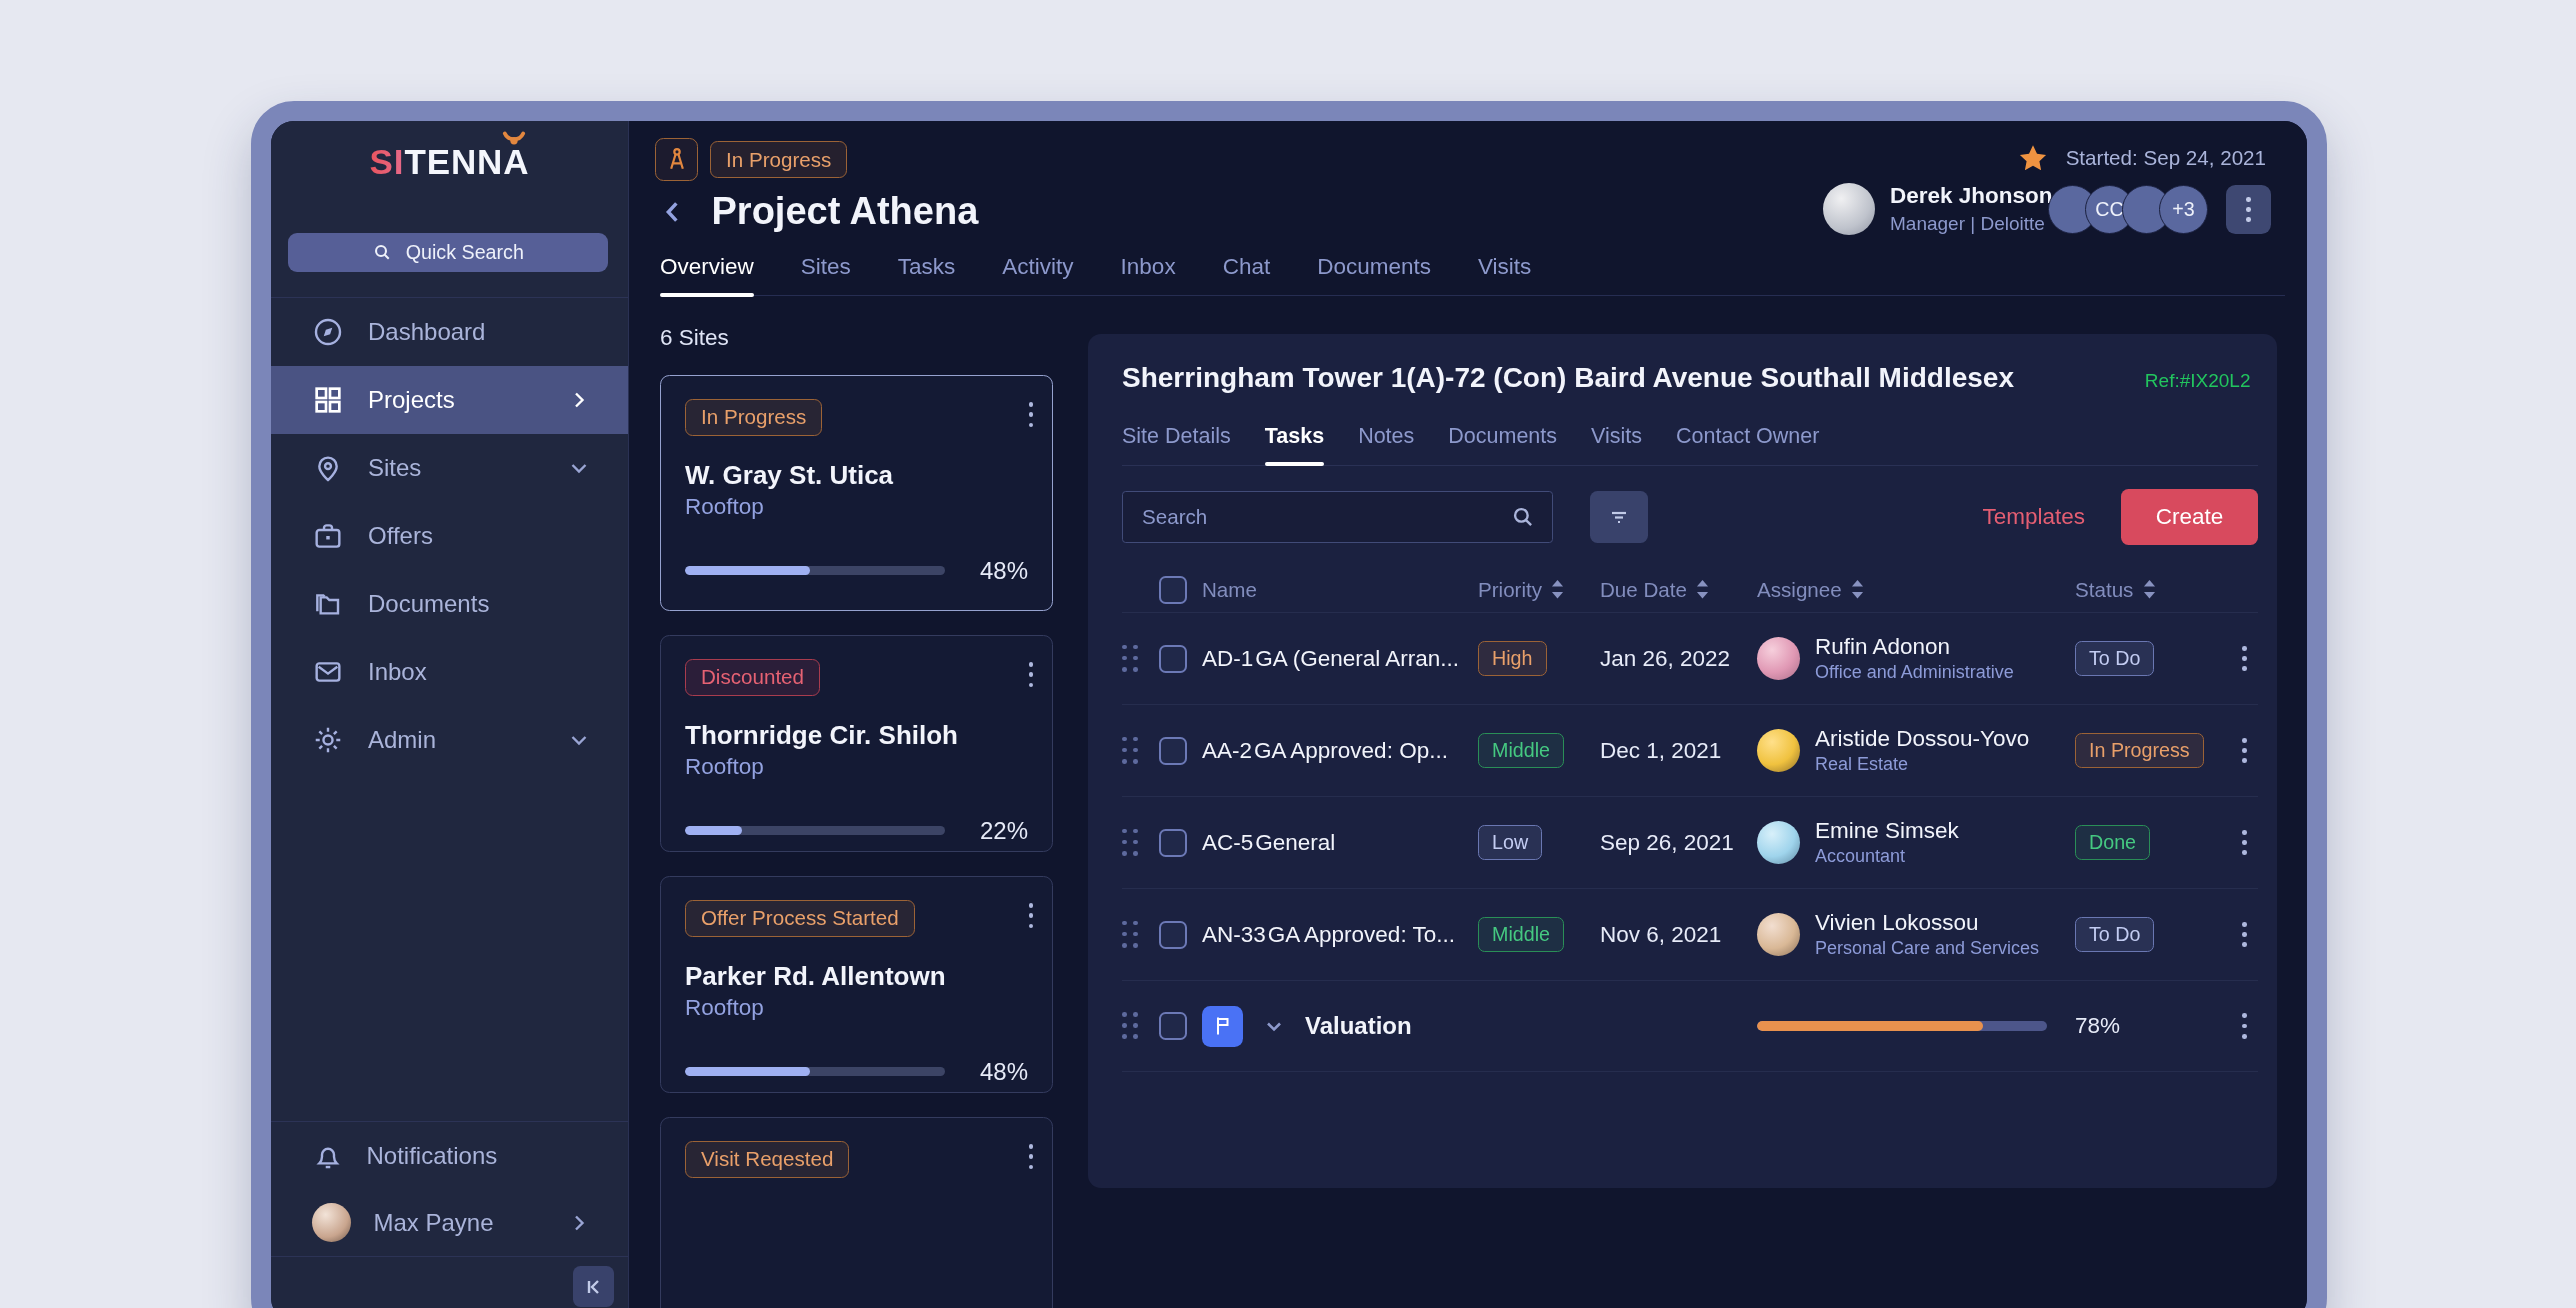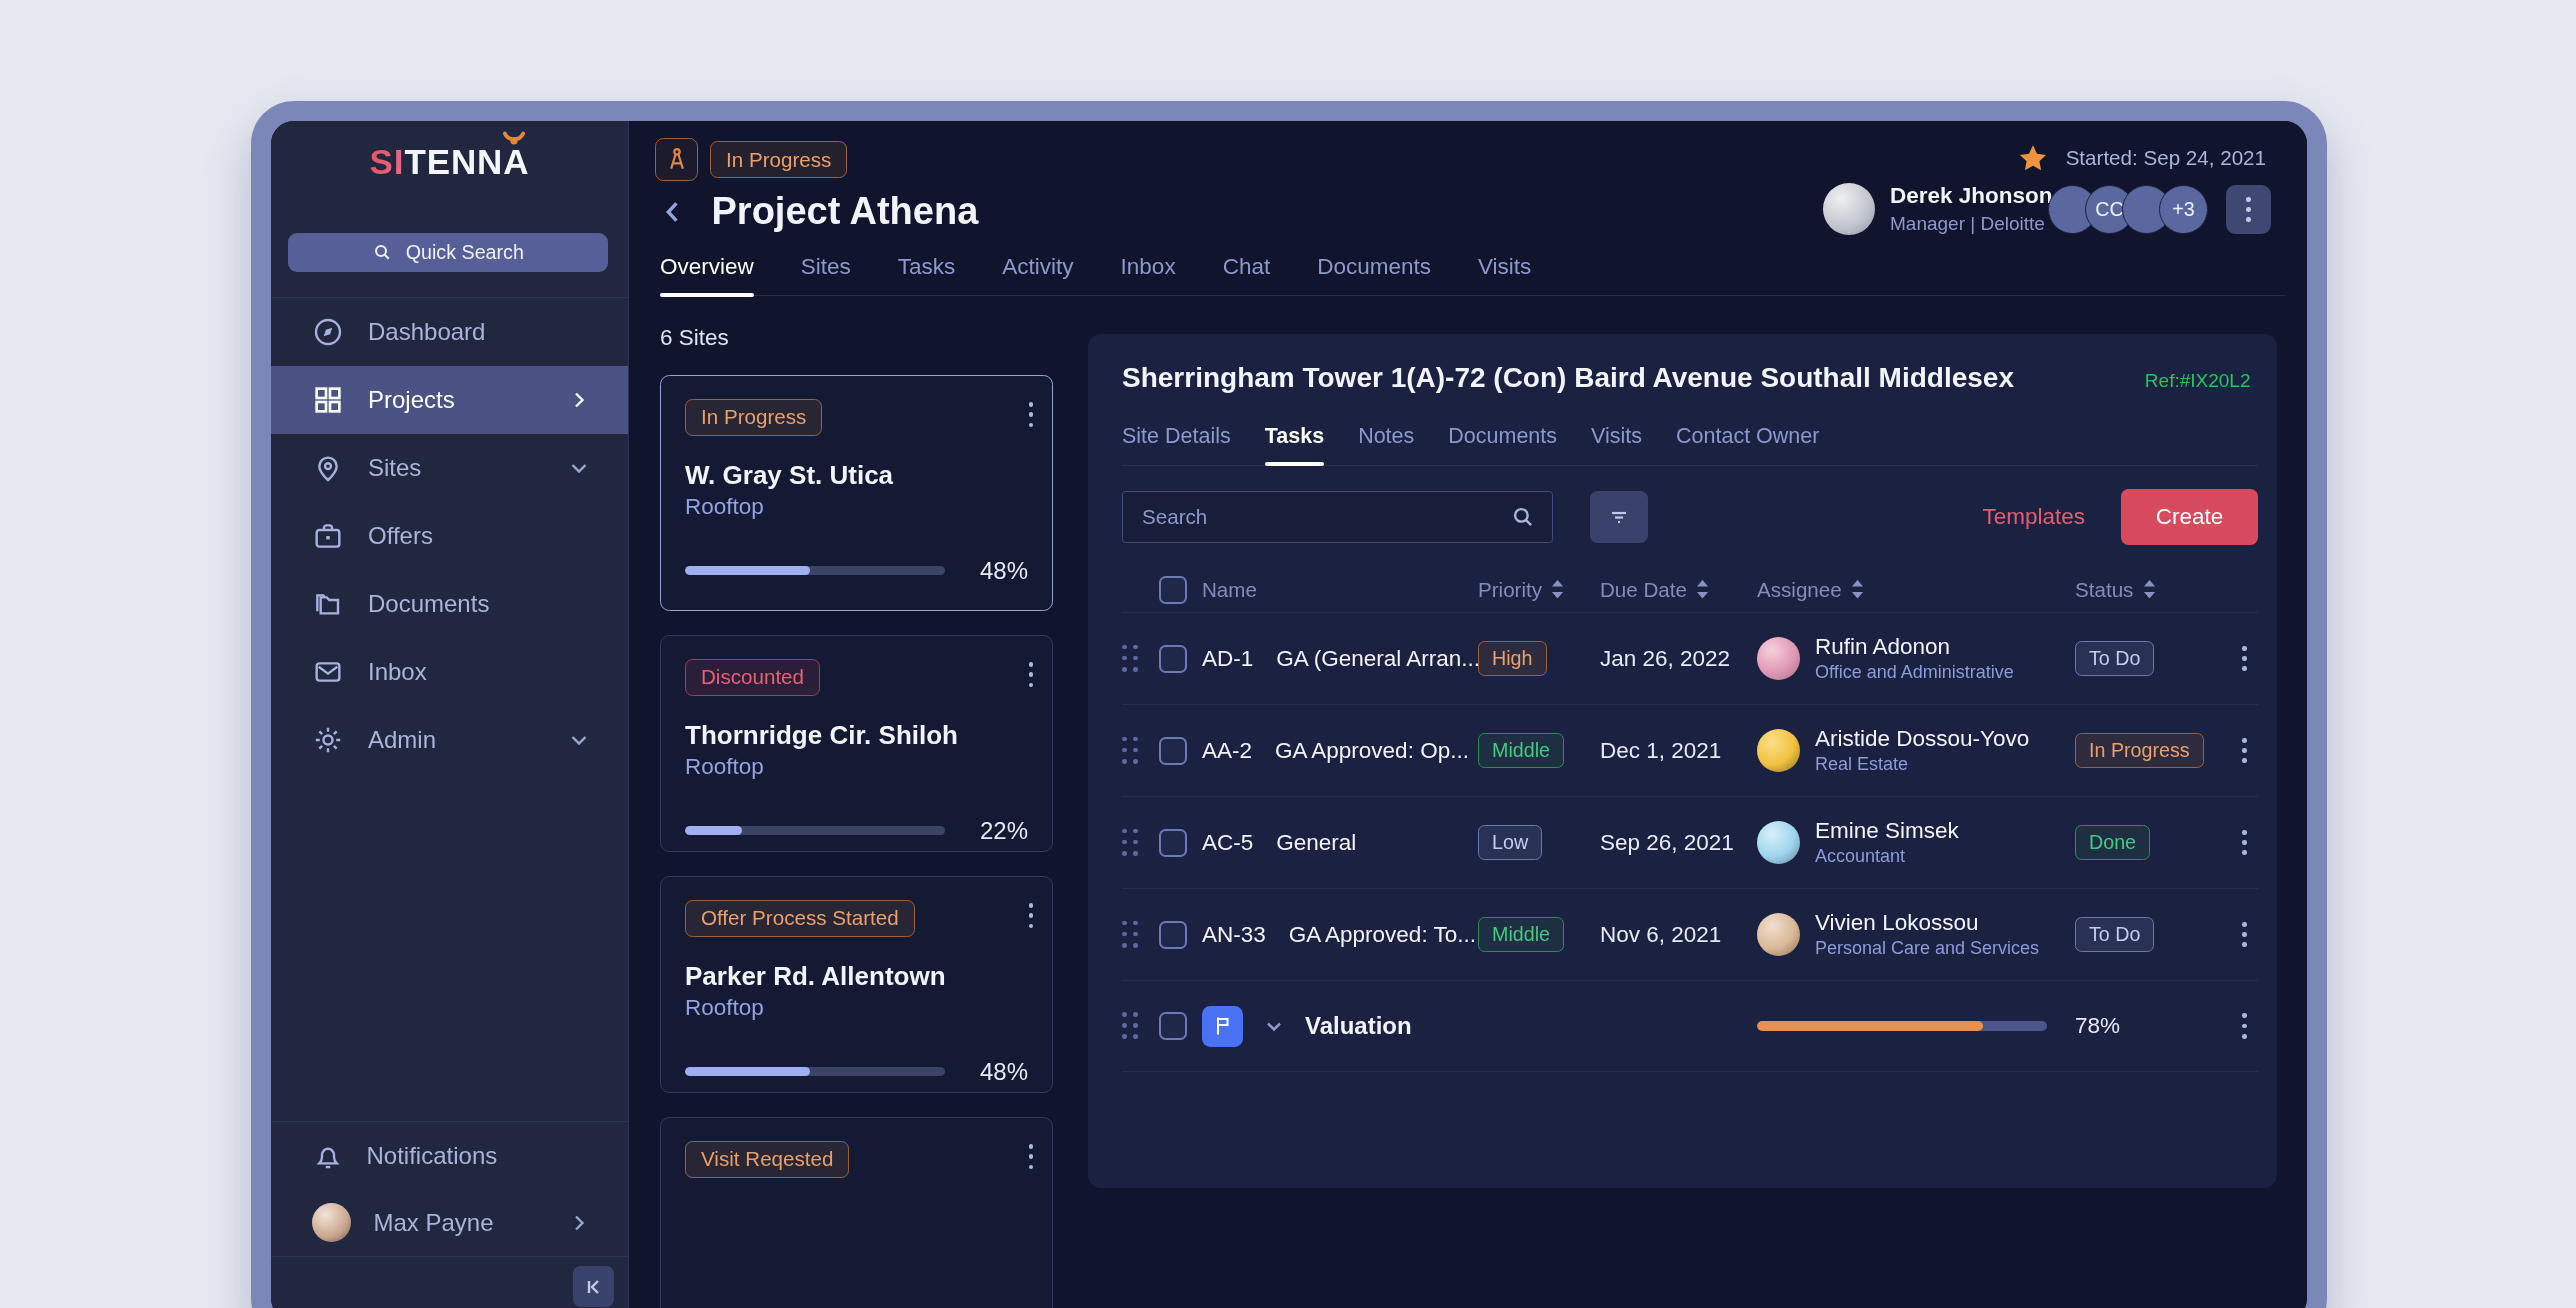"AD-1" .name-cell { gap: 23px -> 2px }
